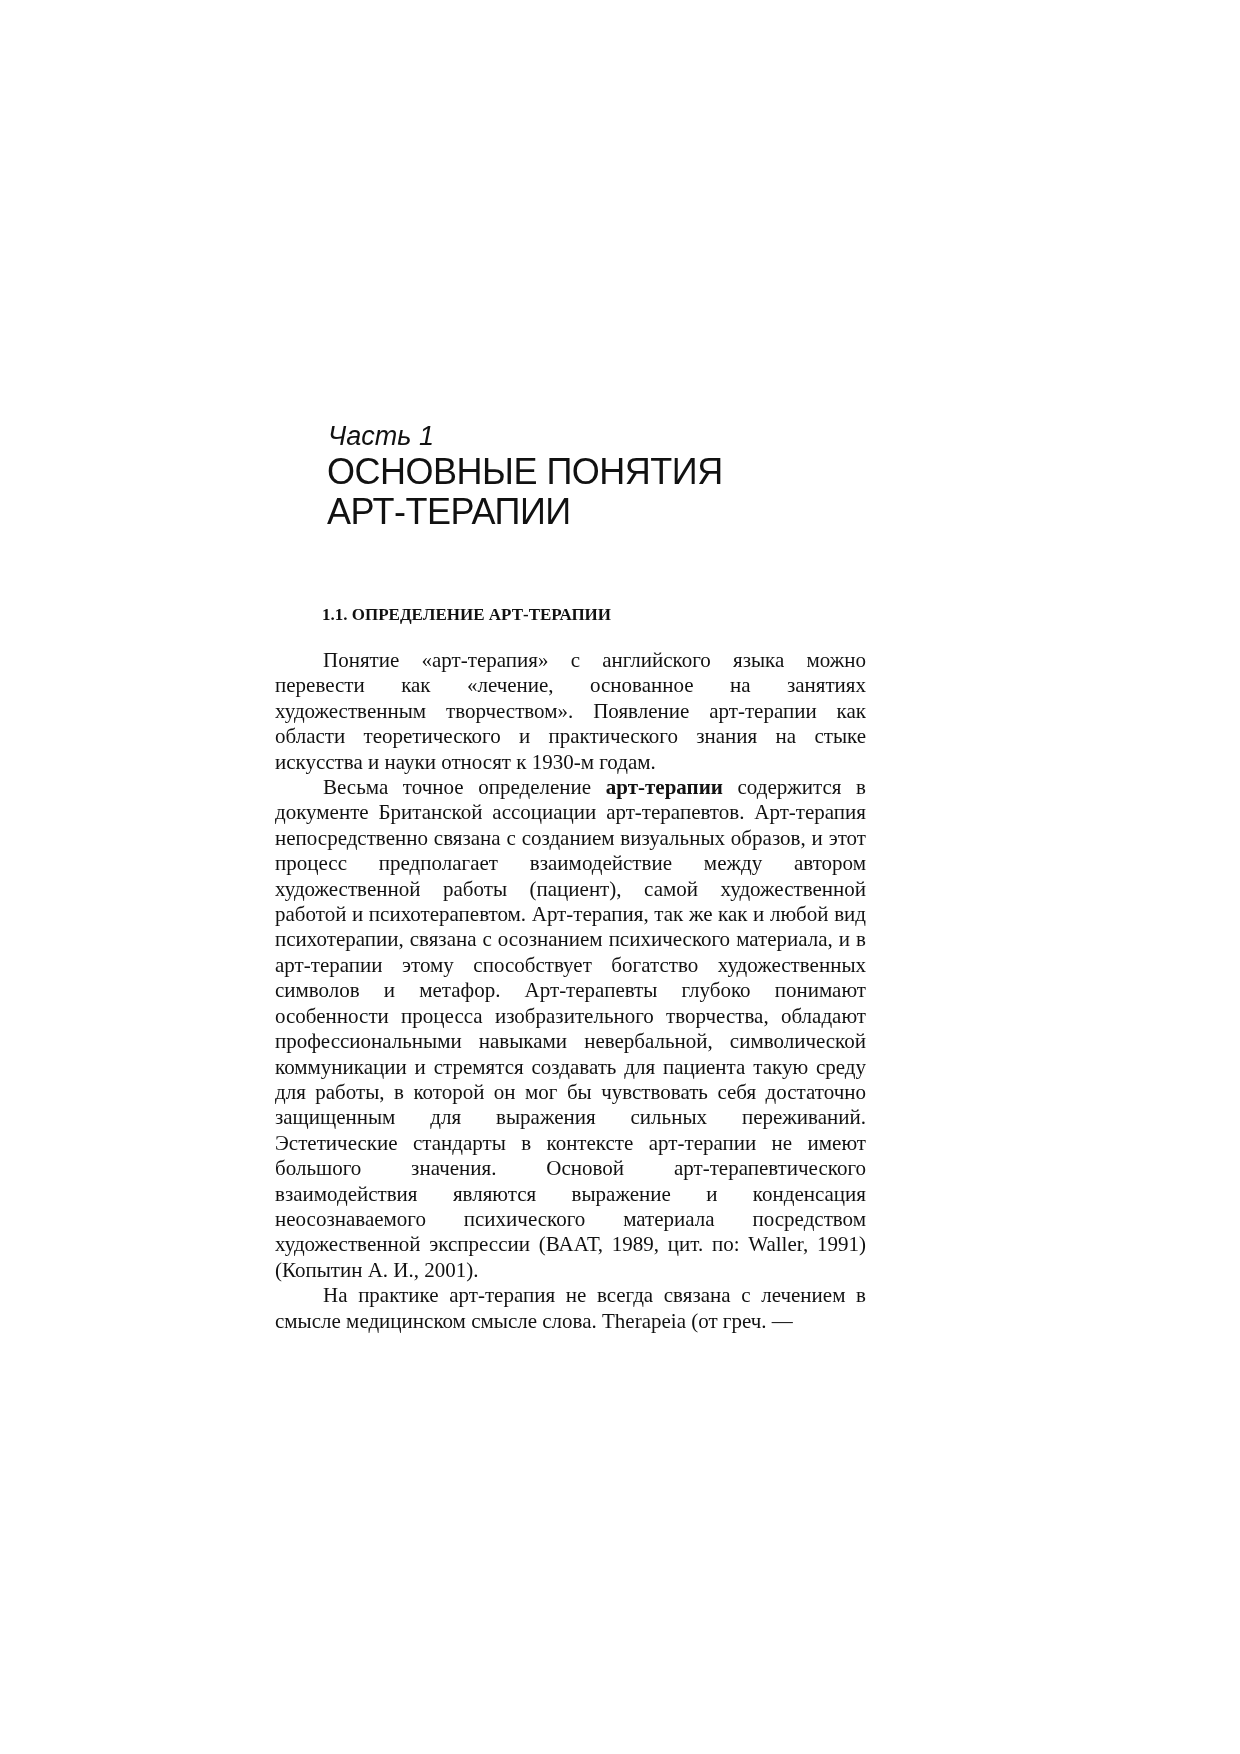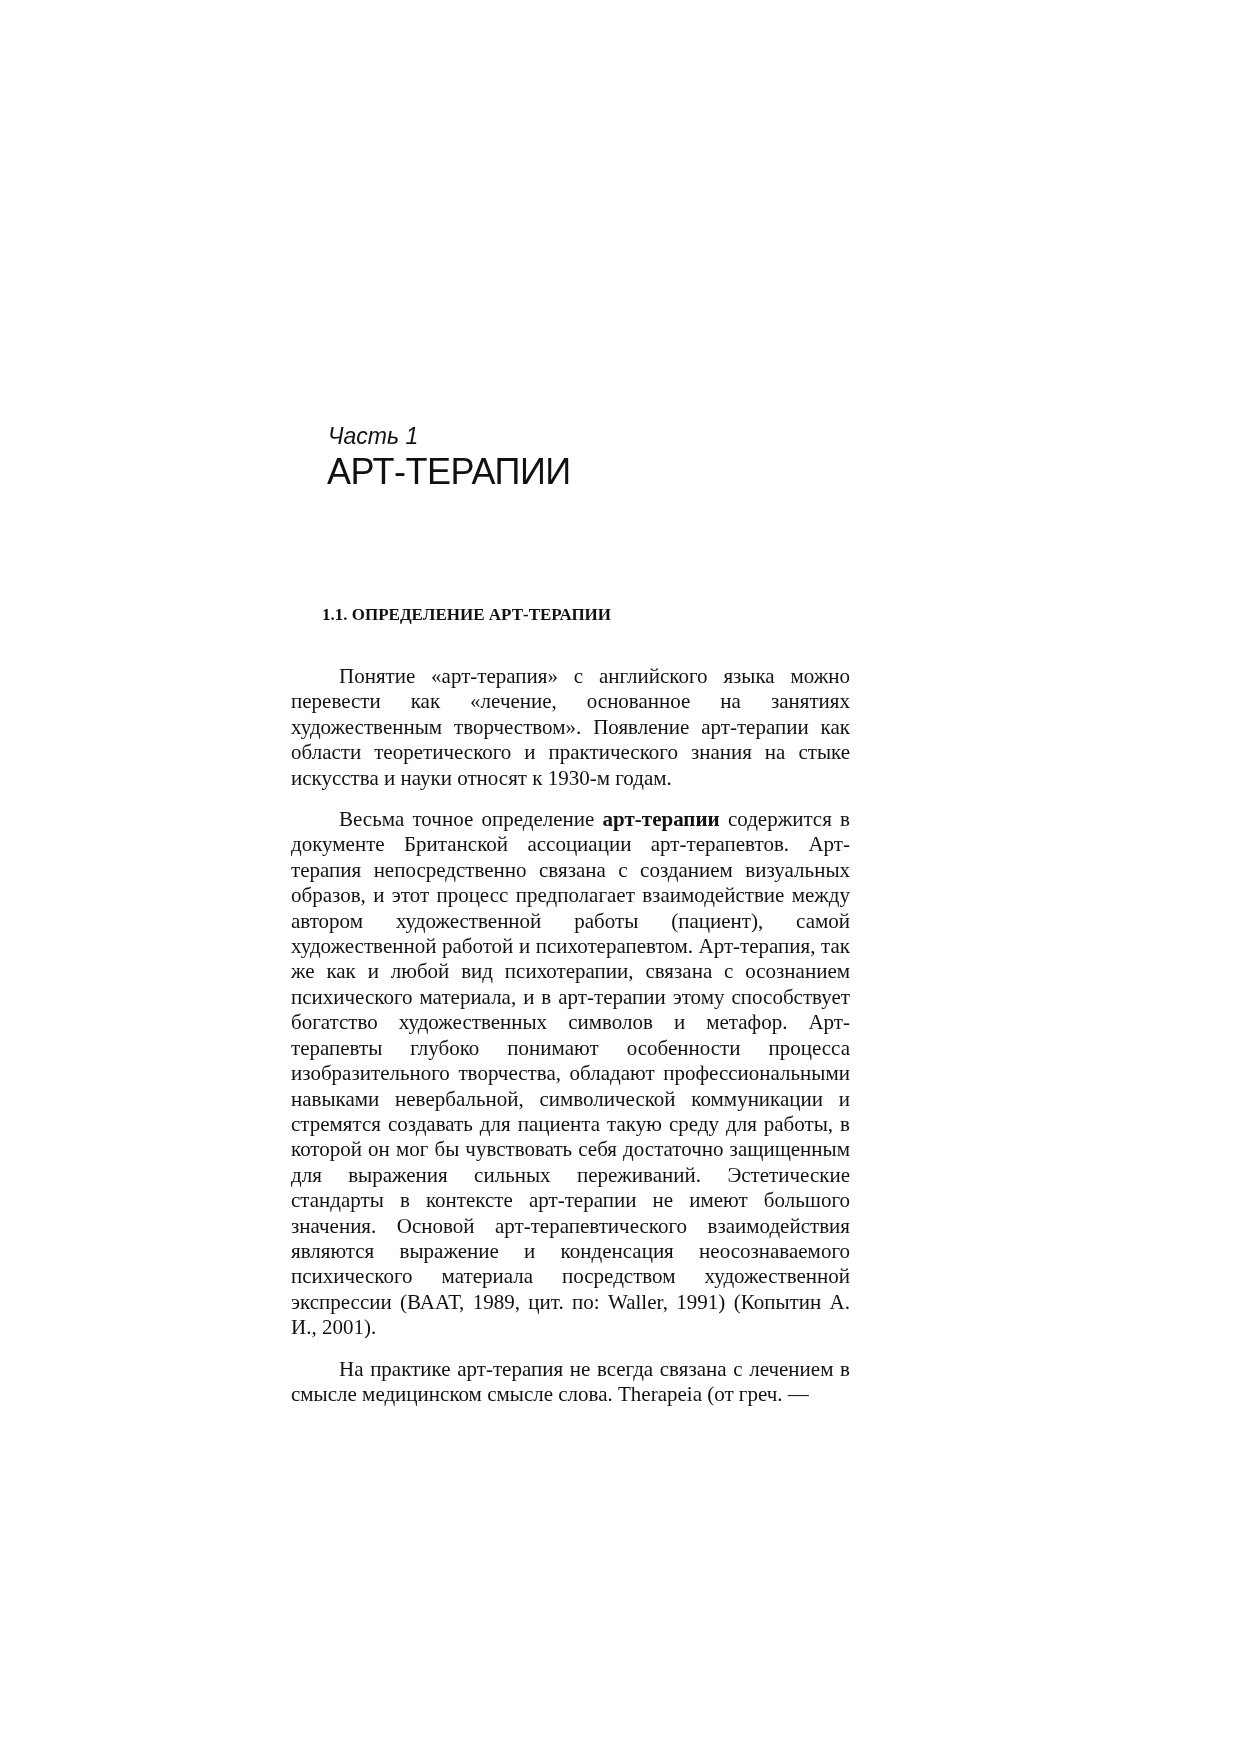"Часть 1" .part-label { font-size: 23px -> 27px }
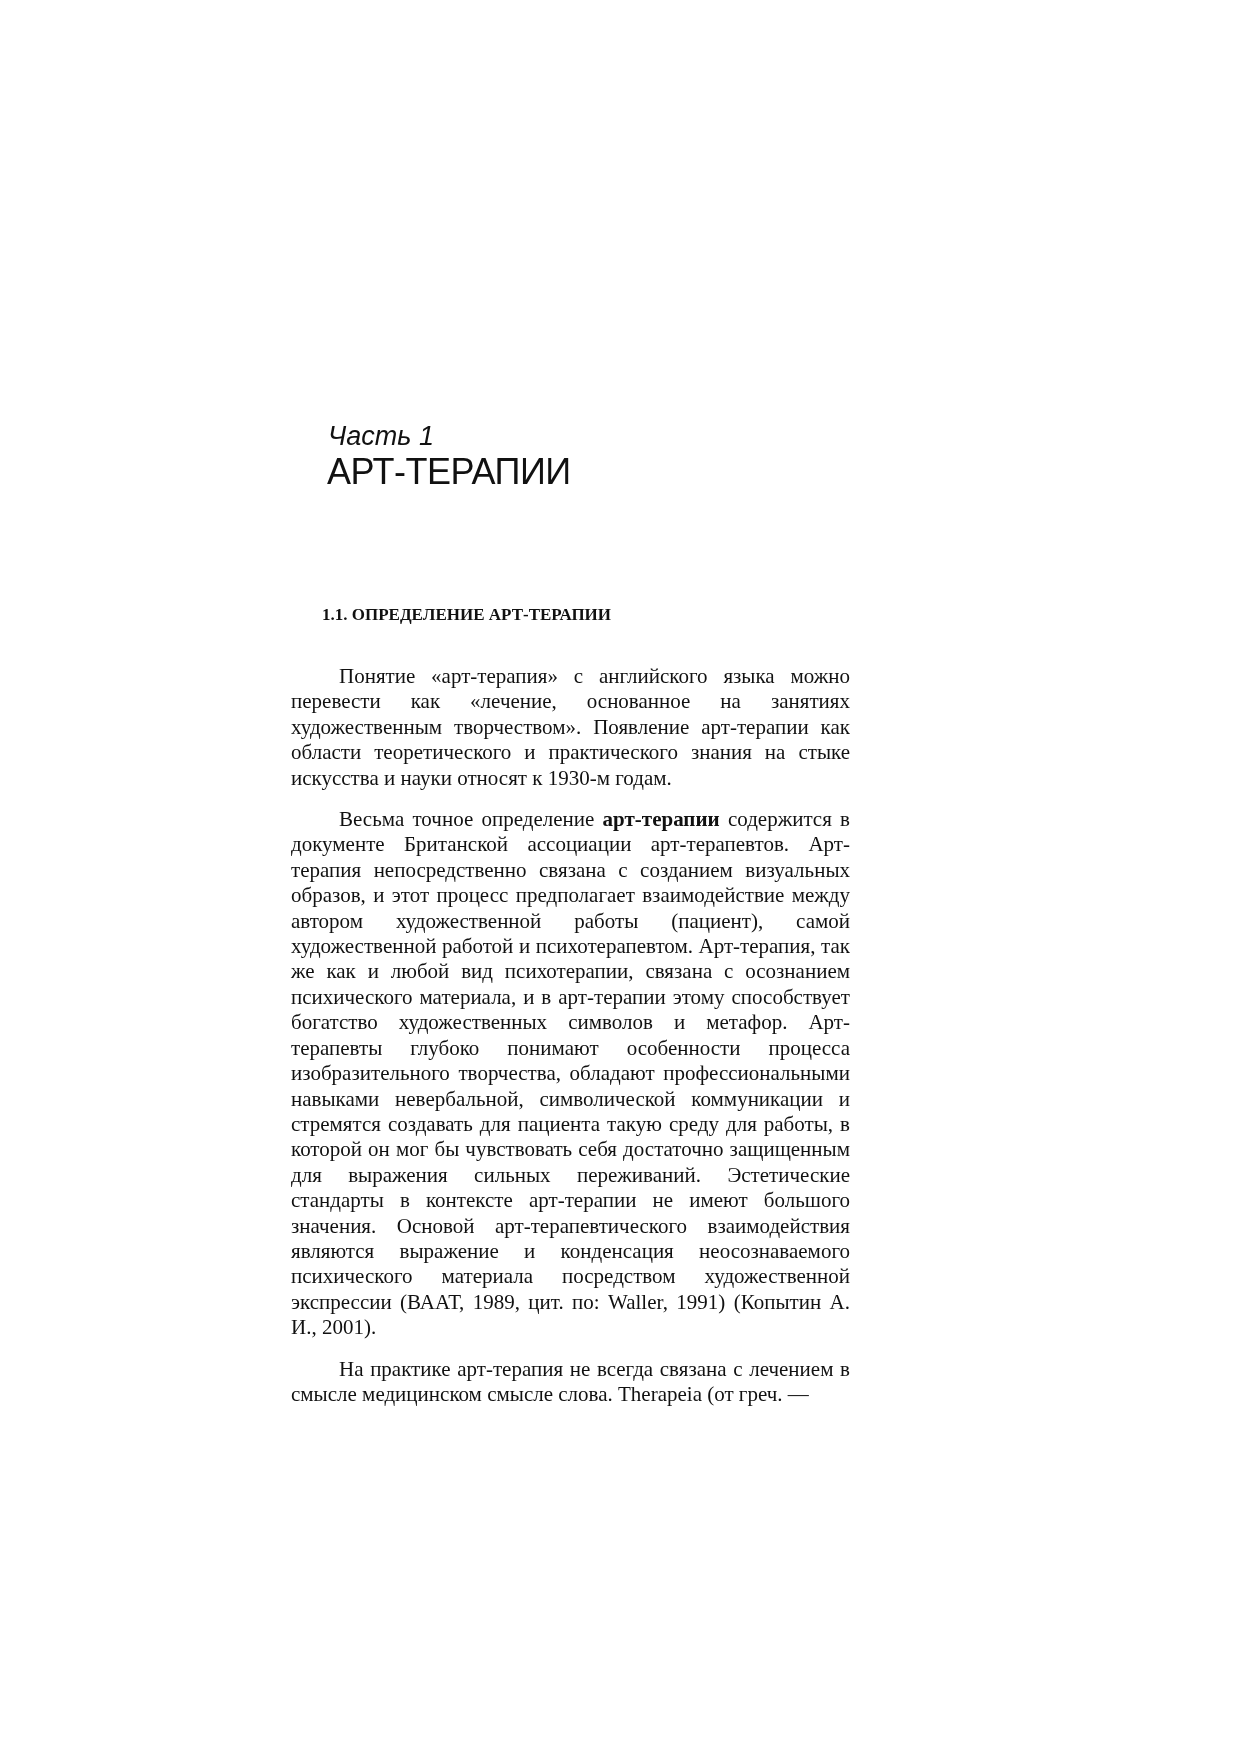"ОСНОВНЫЕ ПОНЯТИЯ" span { html: none -> <span>ОСНОВНЫЕ ПОНЯТИЯ</span> }
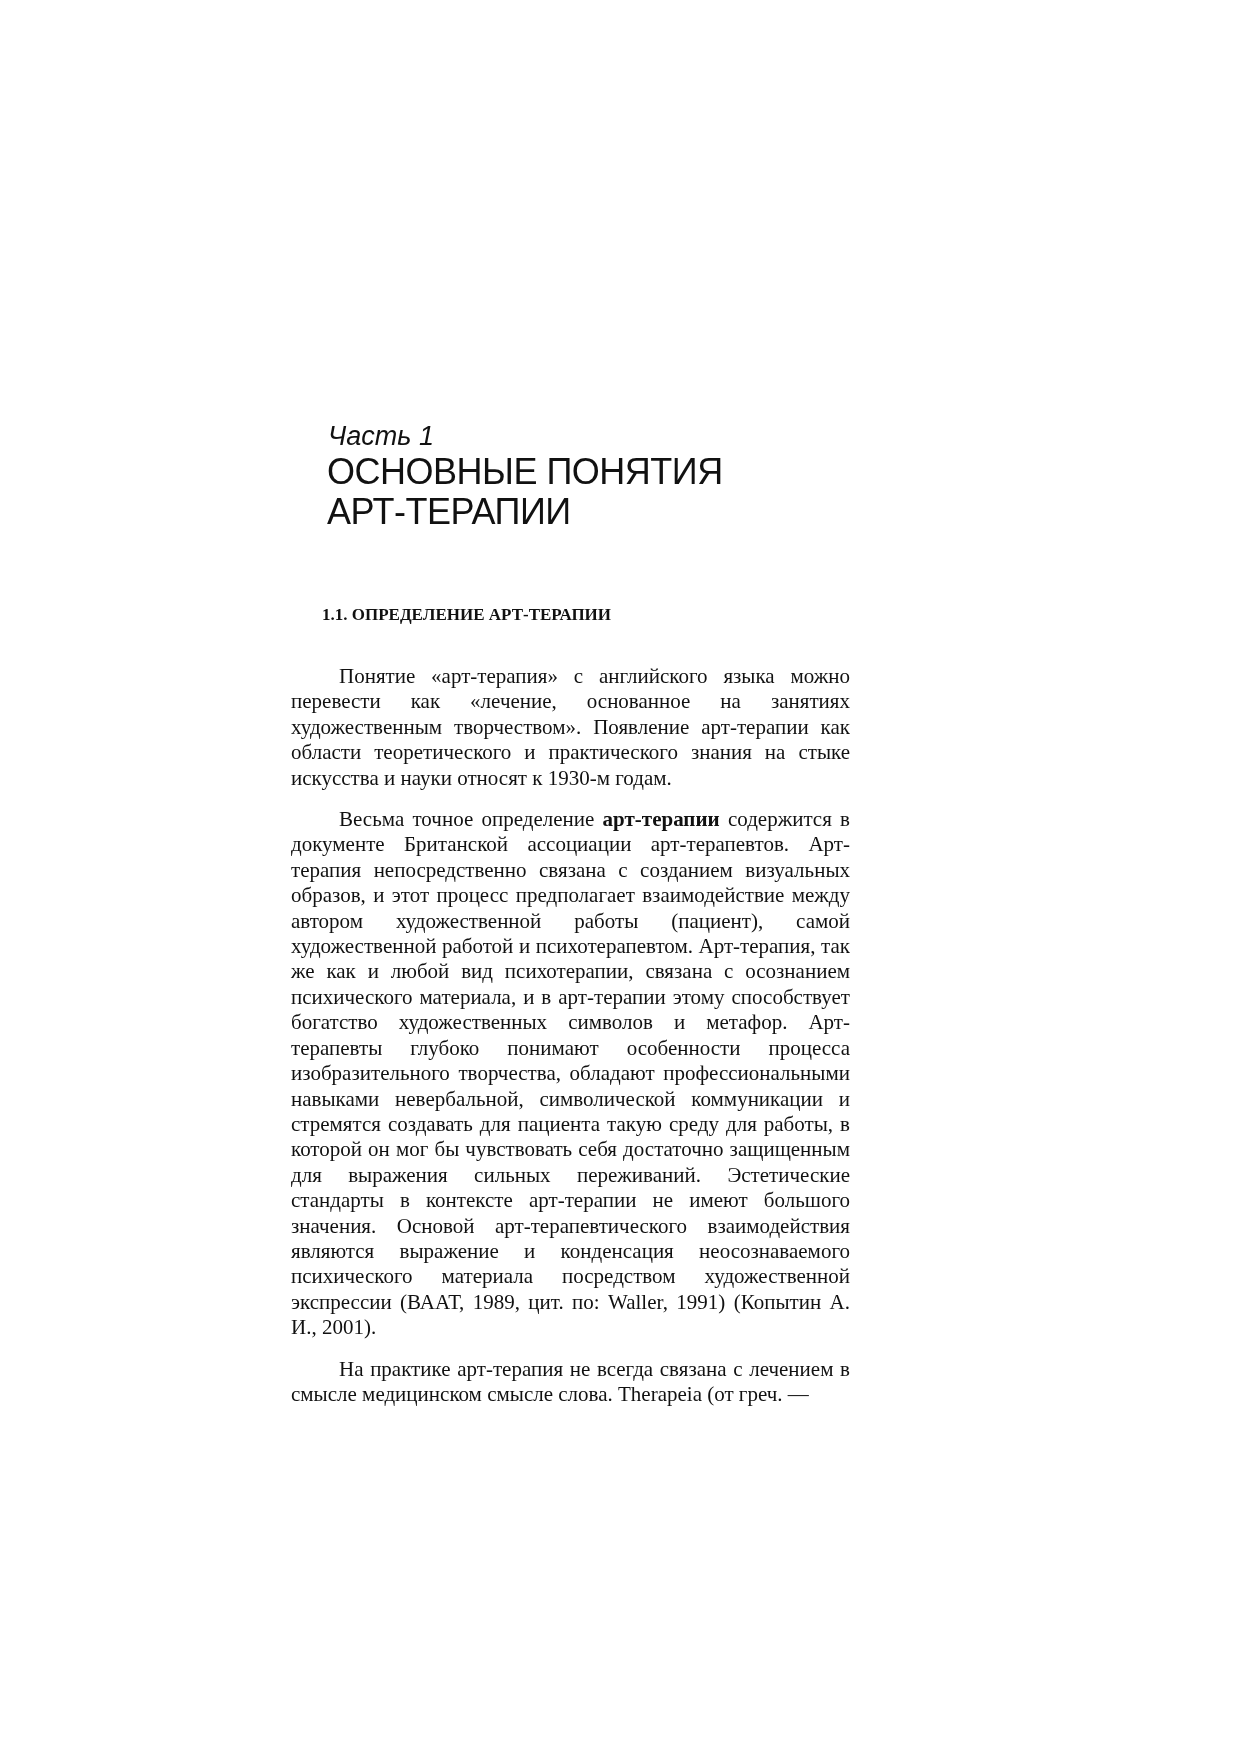"Понятие «арт-терапия» с английского" .body-text p { margin: 16px -> 0 }
